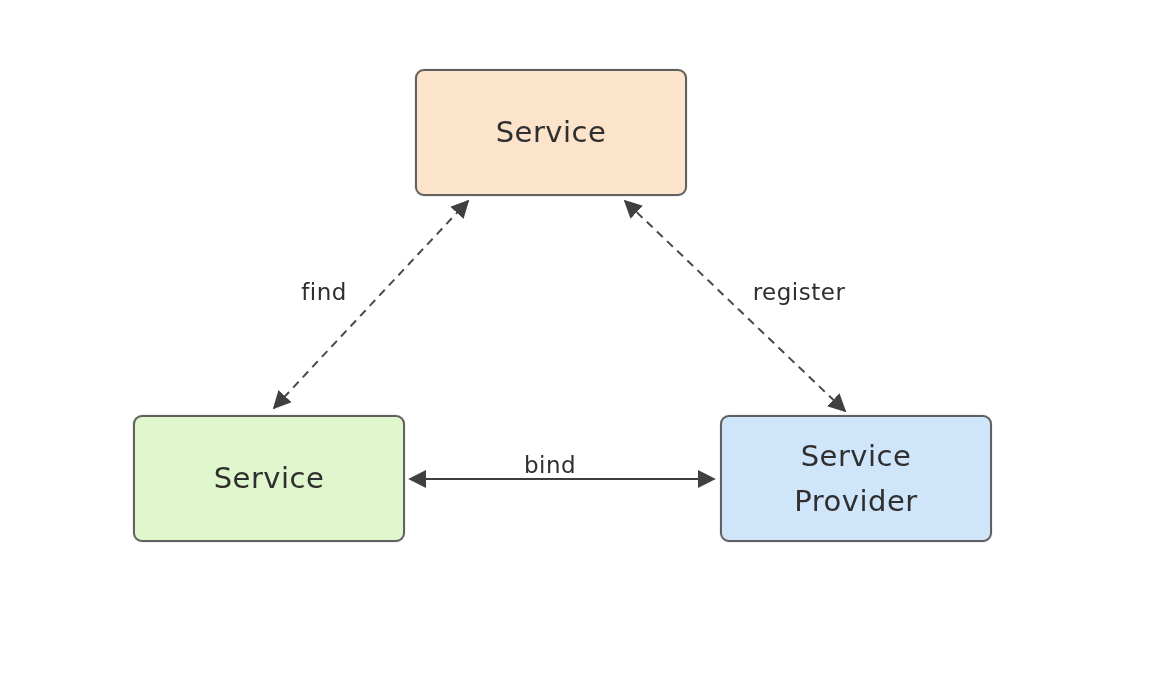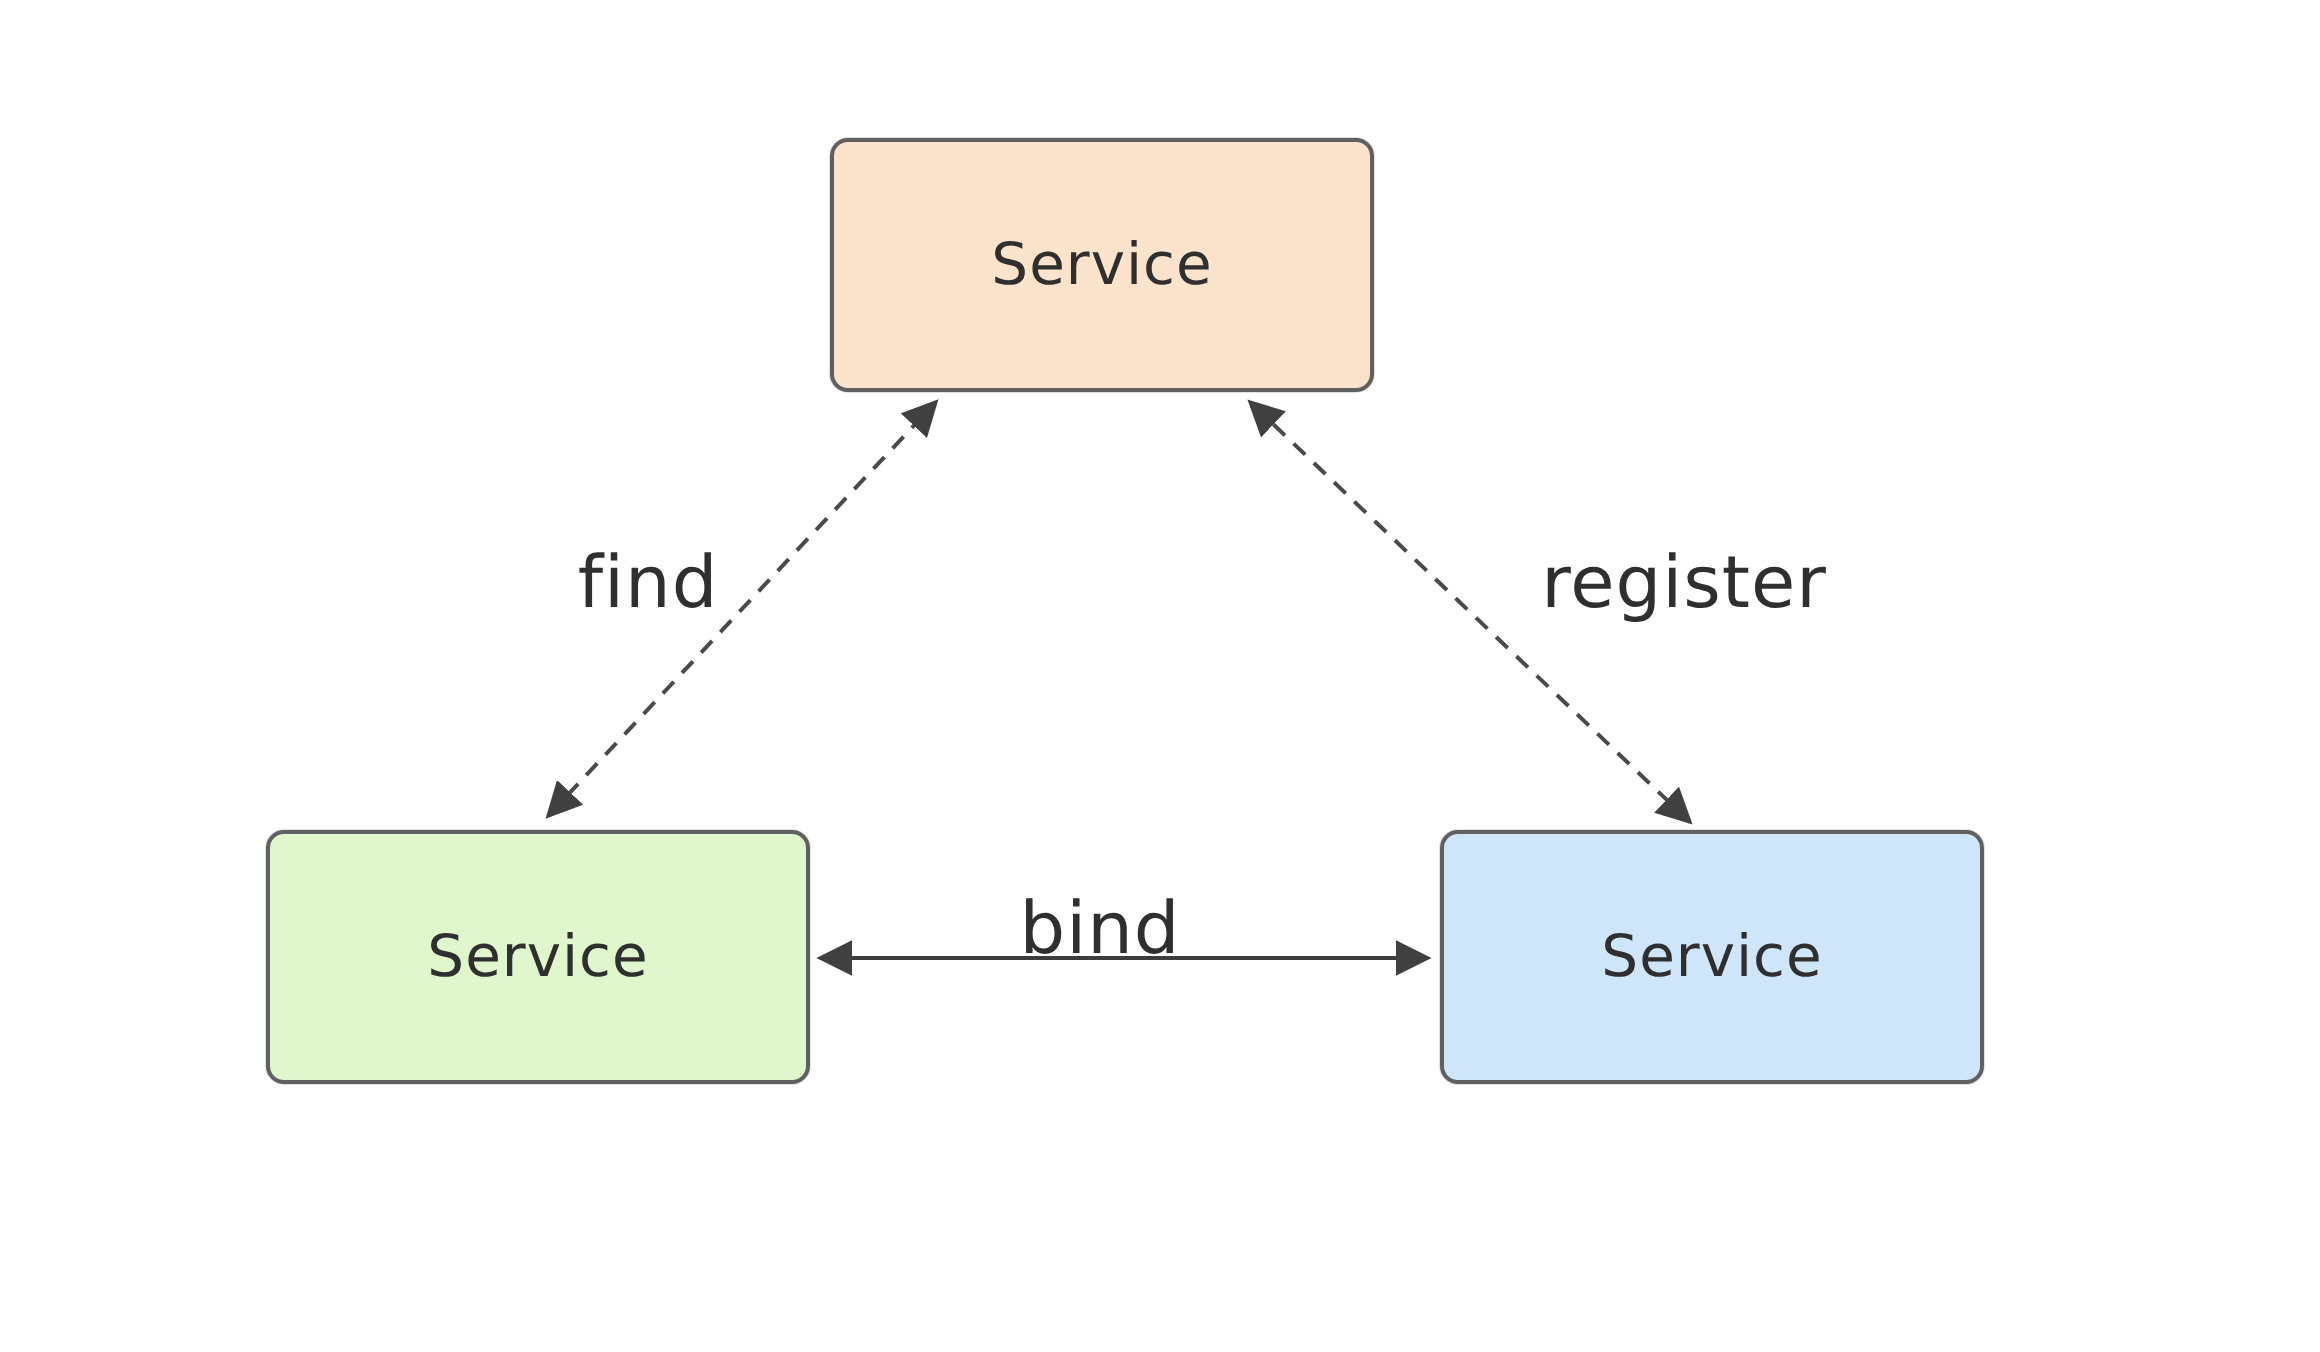"find" .edge-label { font-size: 36px -> 23px }
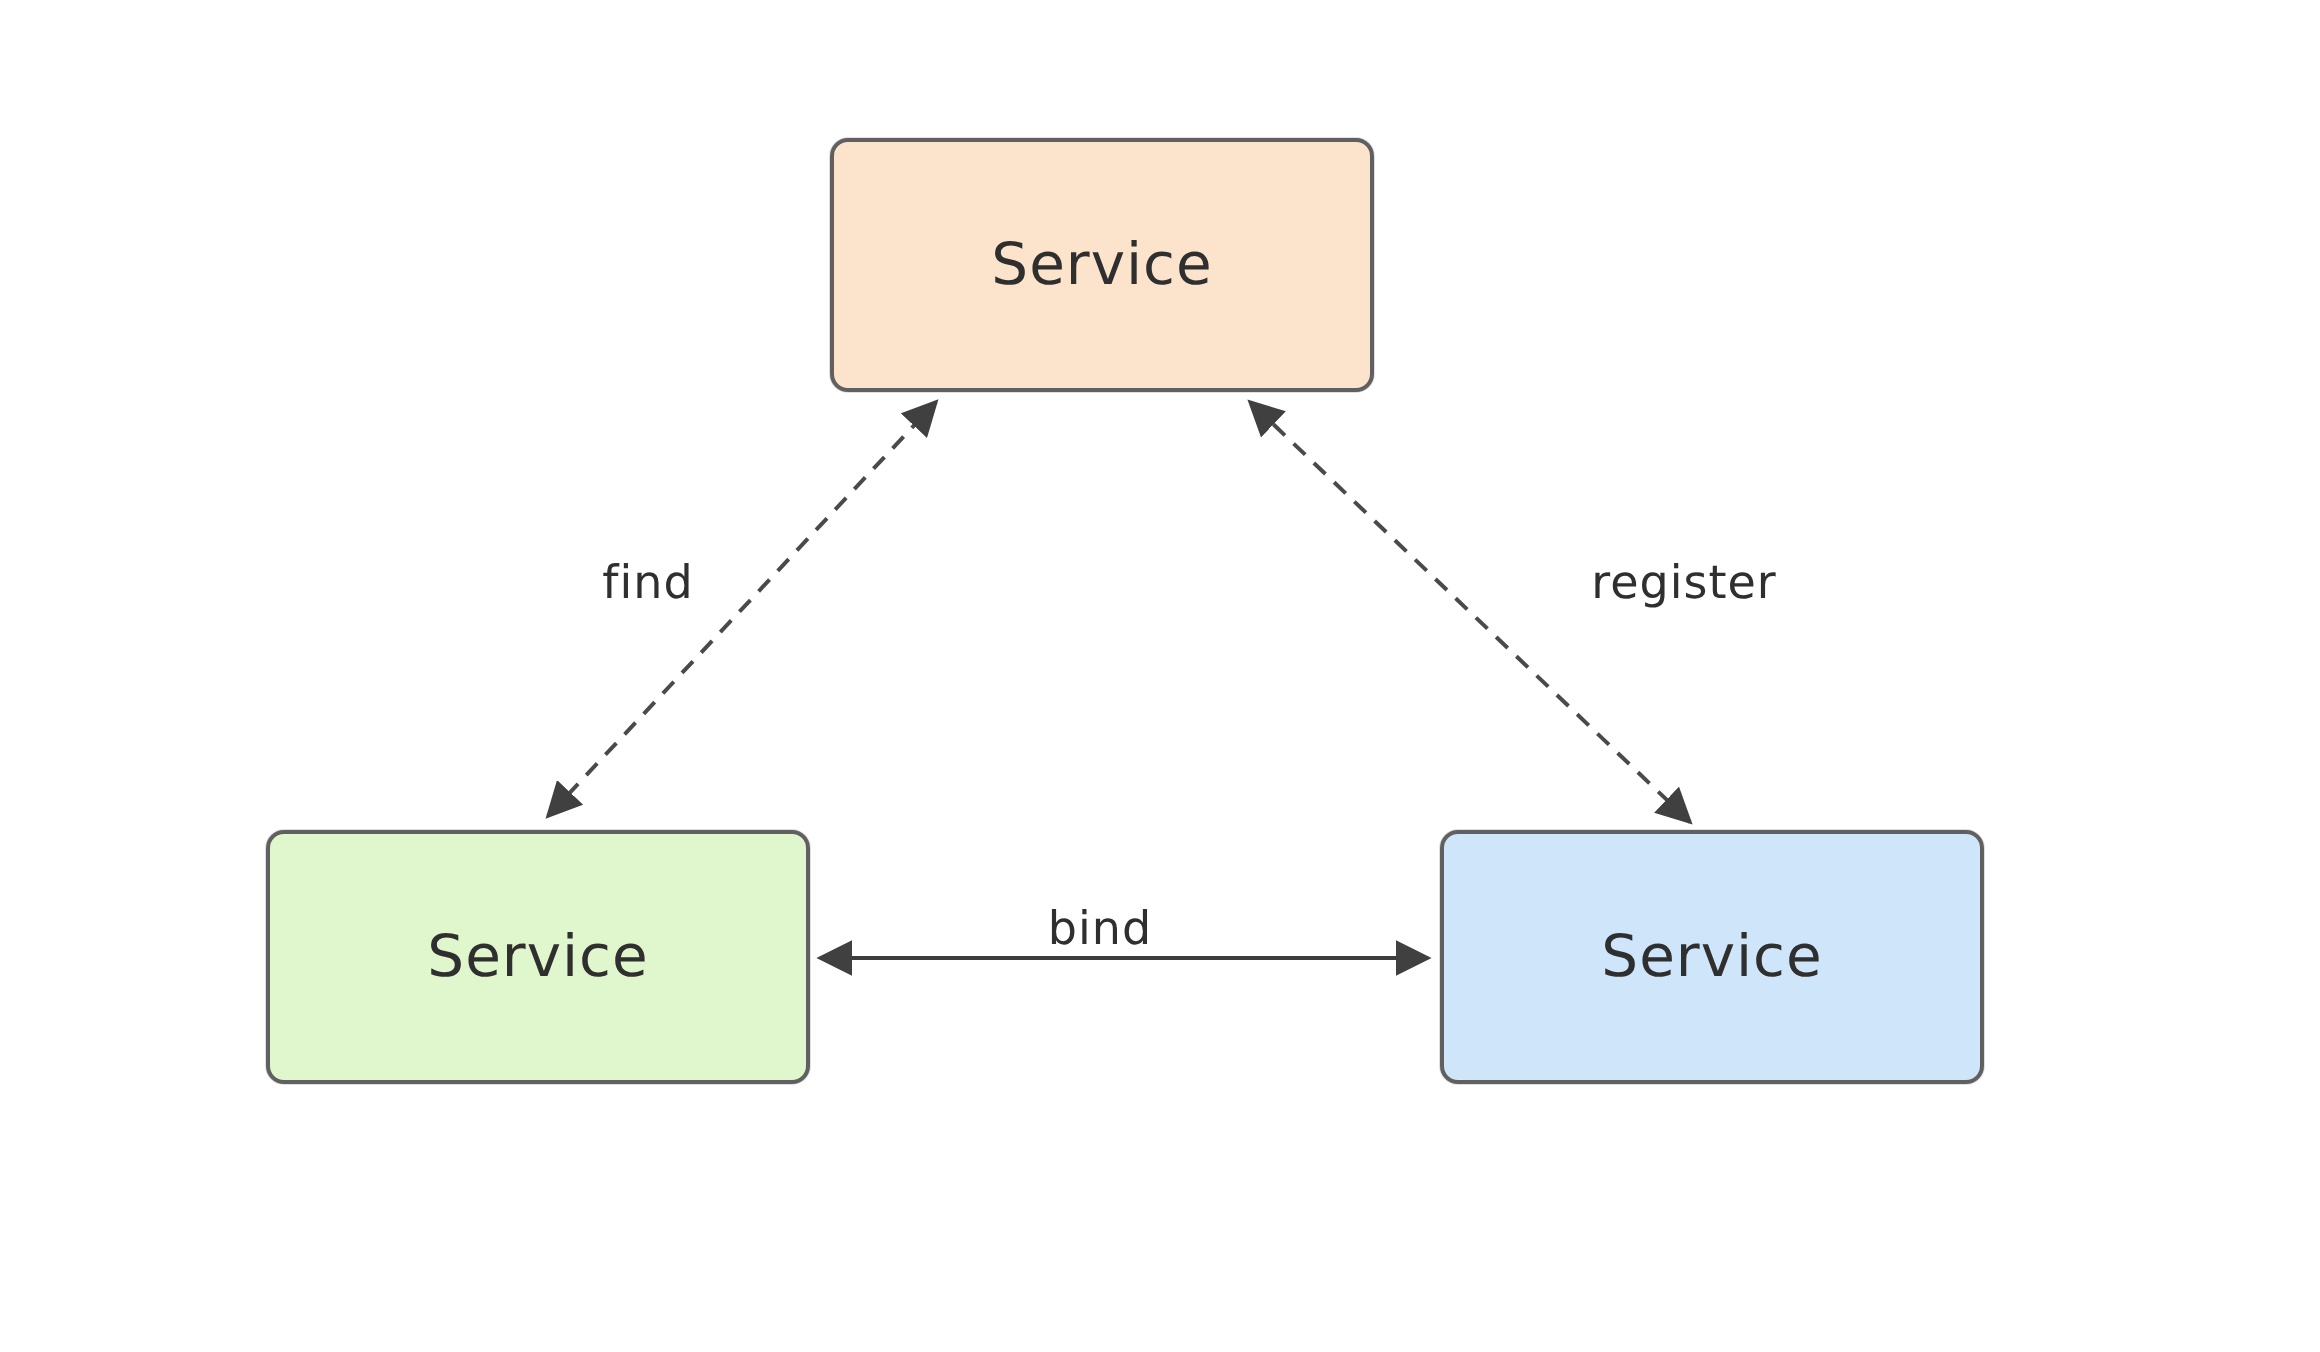"register" .label-register { left: 842px -> 799px }
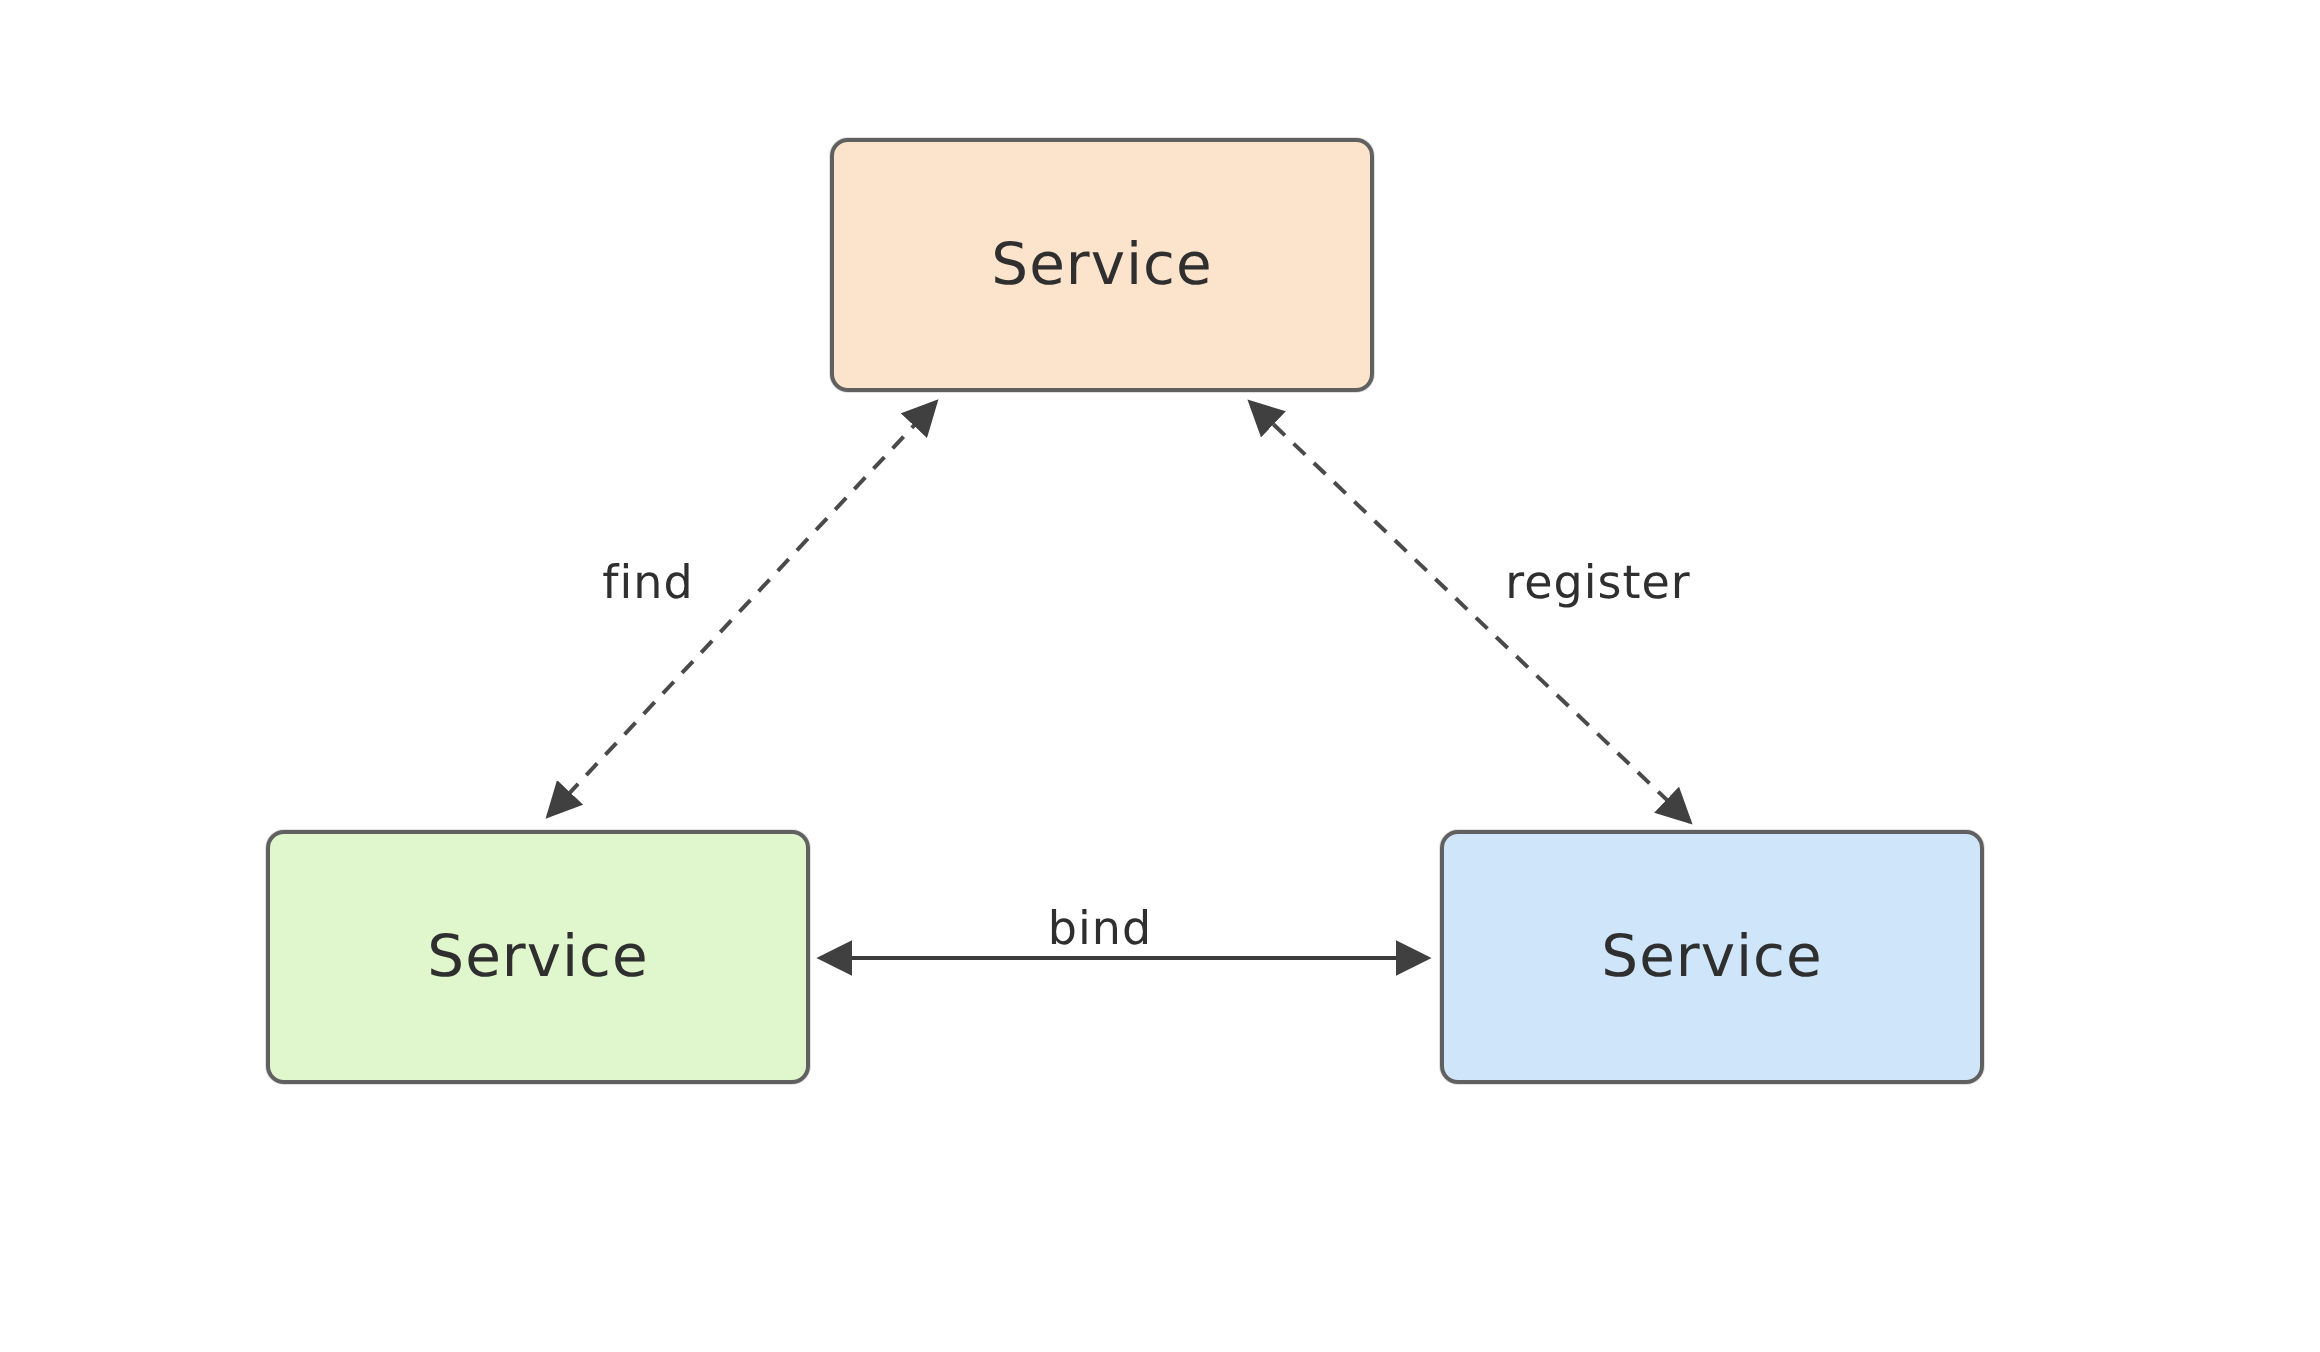"Provider" span { html: none -> <span>Provider</span> }
